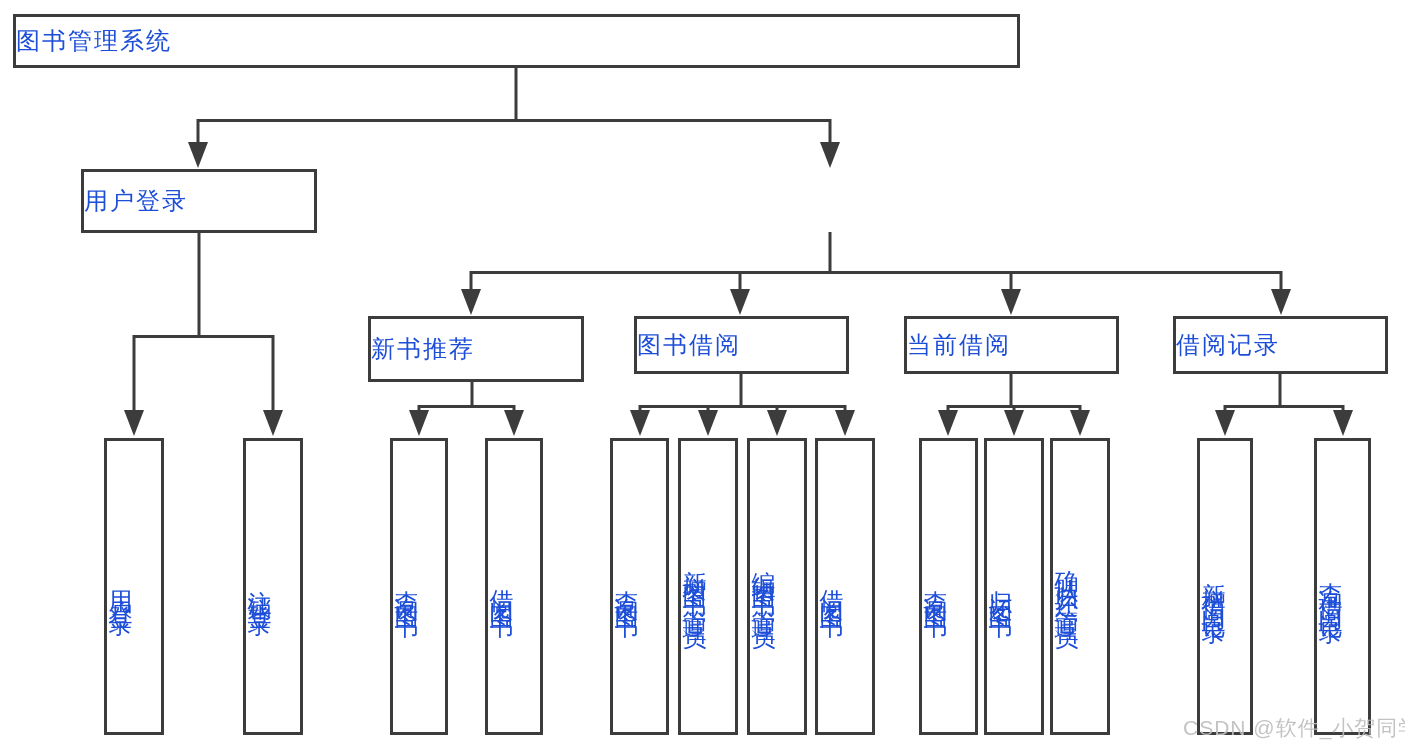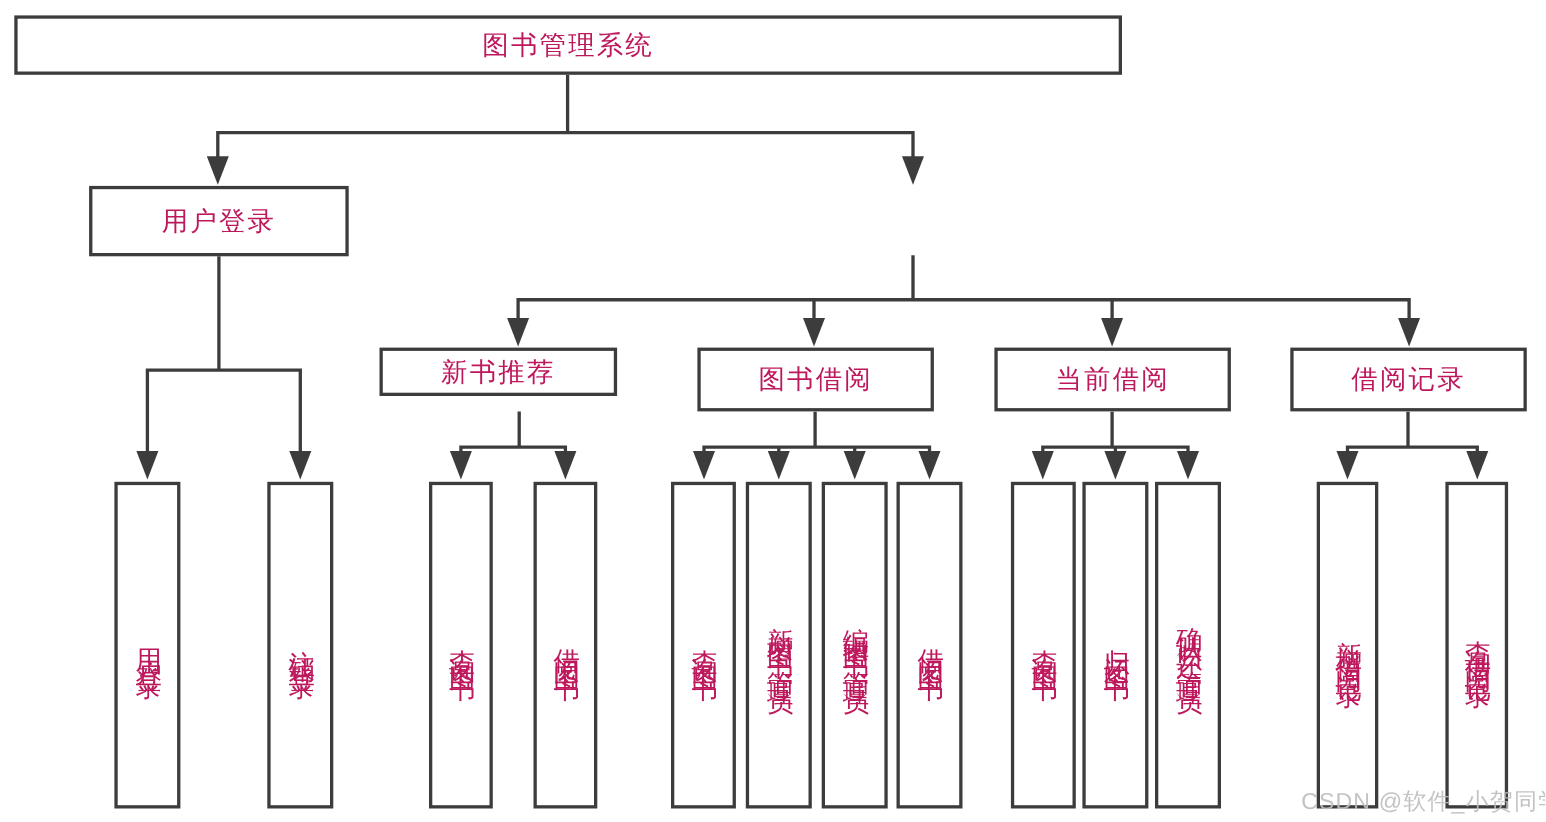"图书管理系统" .box { color: #be185d -> #1d4ed8; justify-content: center -> flex-start }
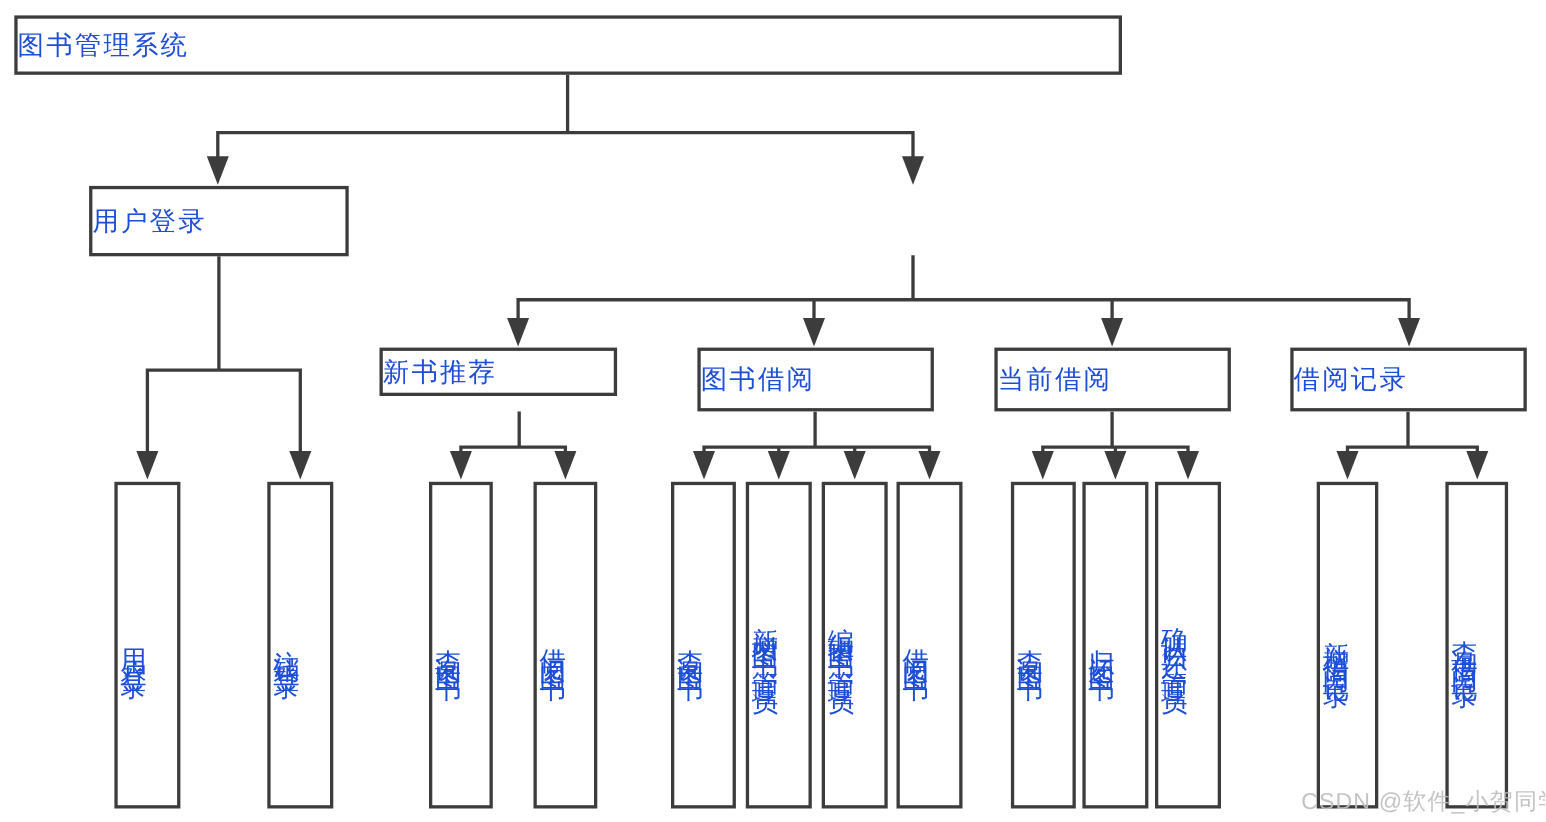"新书推荐" div.box { height: 44px -> 66px; left: 345px -> 368px }
